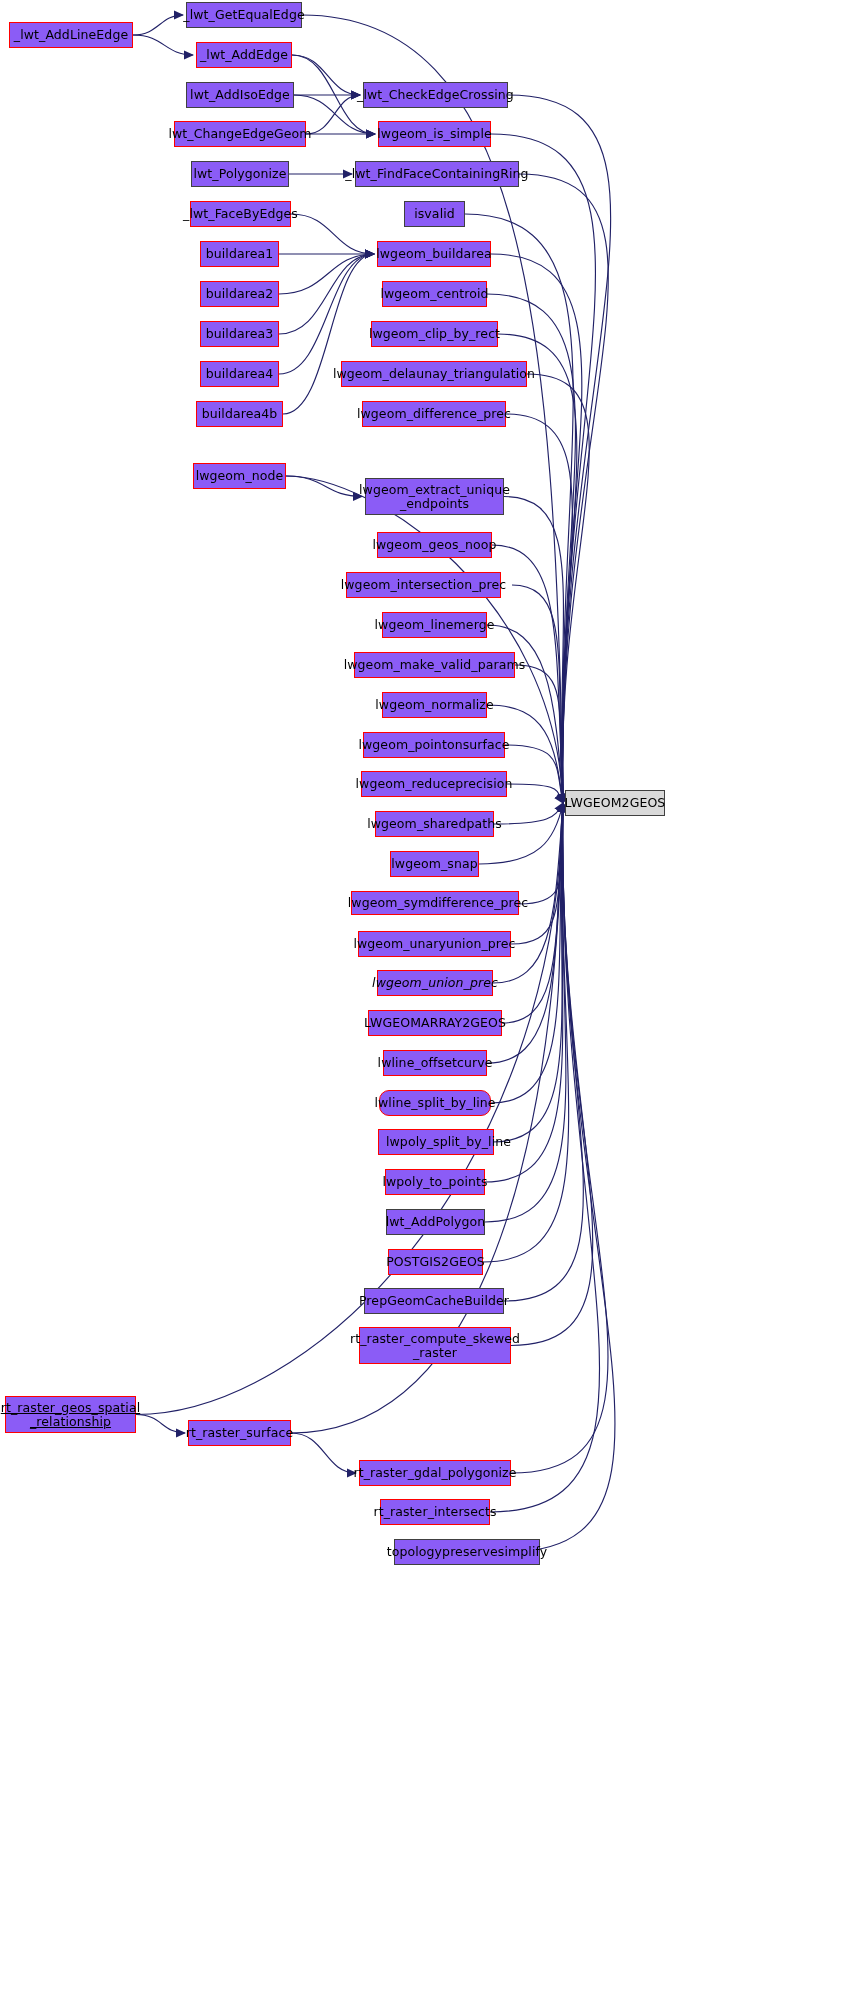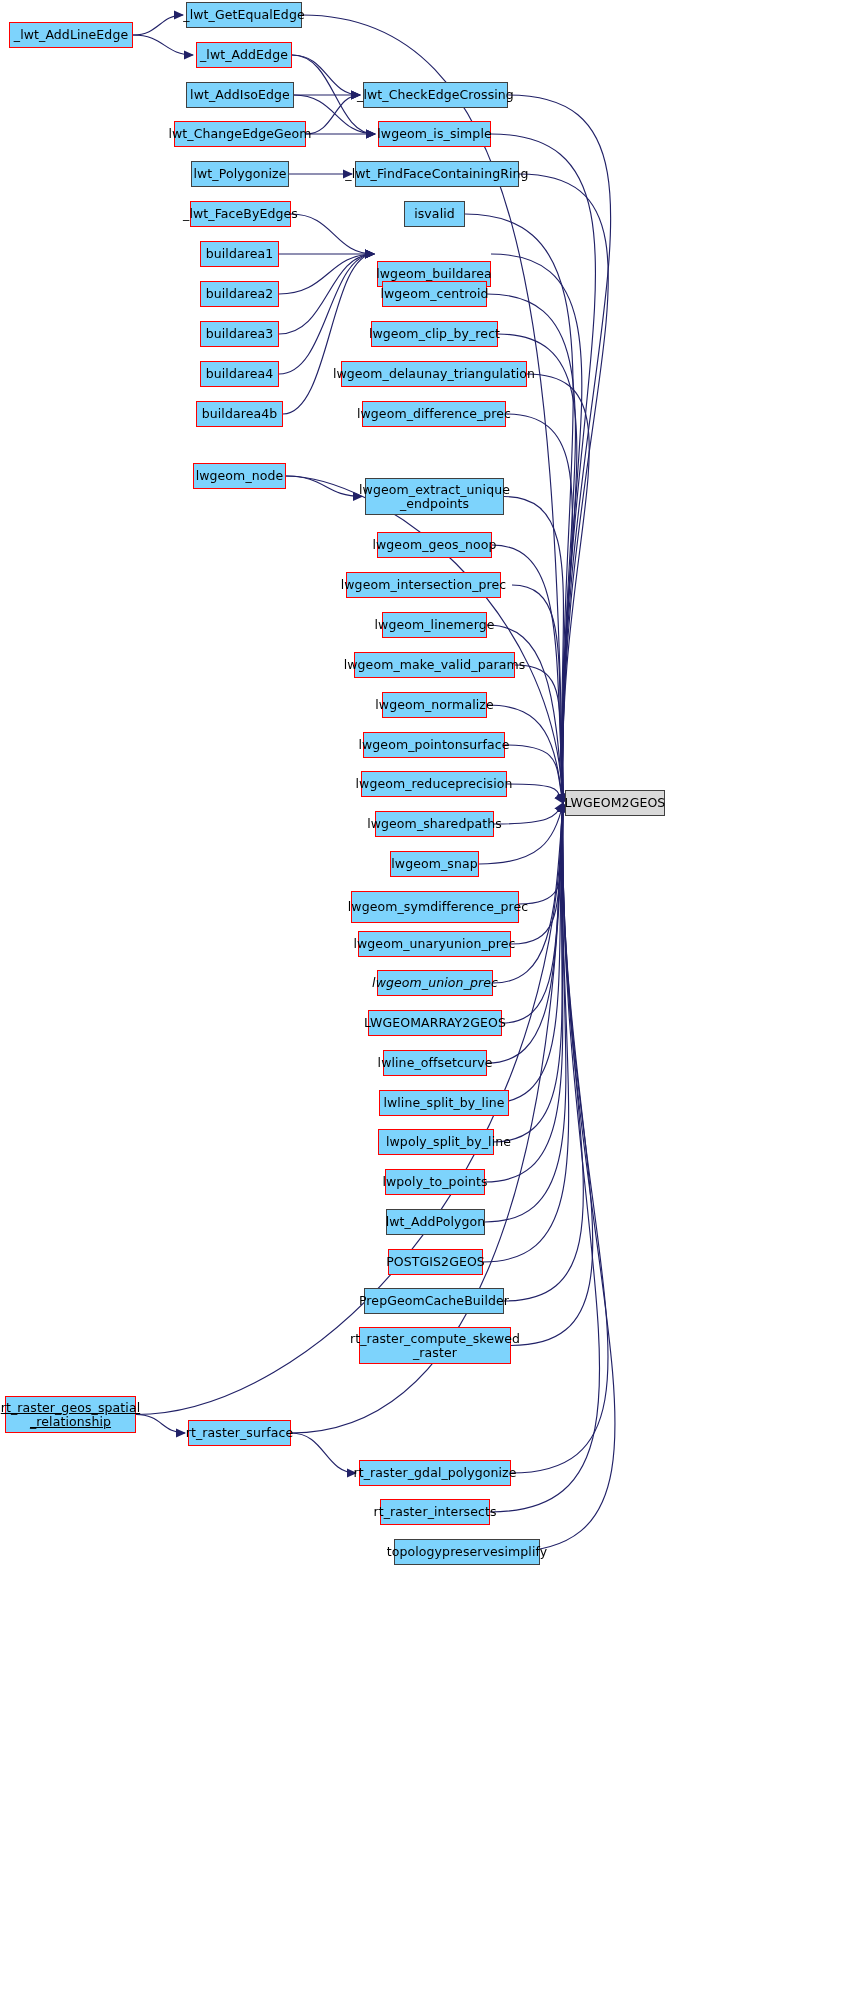"_lwt_GetEqualEdge" .node { background: #7dd3fc -> #8b5cf6 }
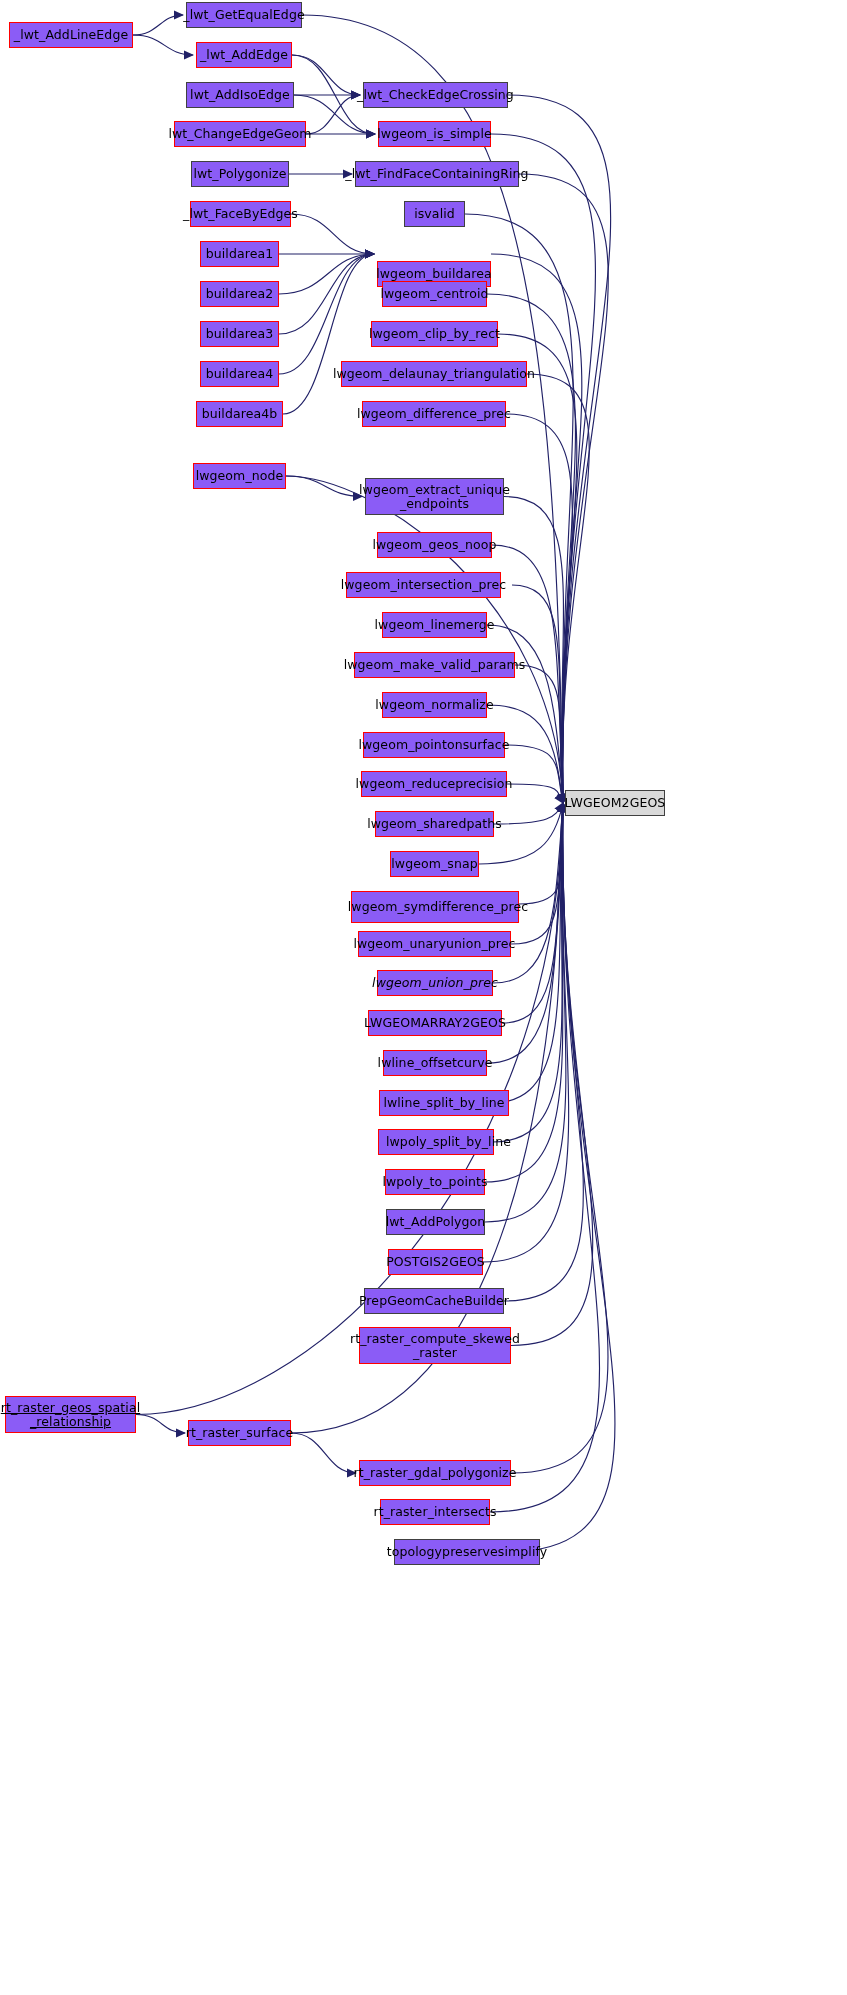"lwgeom_buildarea" div.node { margin-top: 20px -> none }
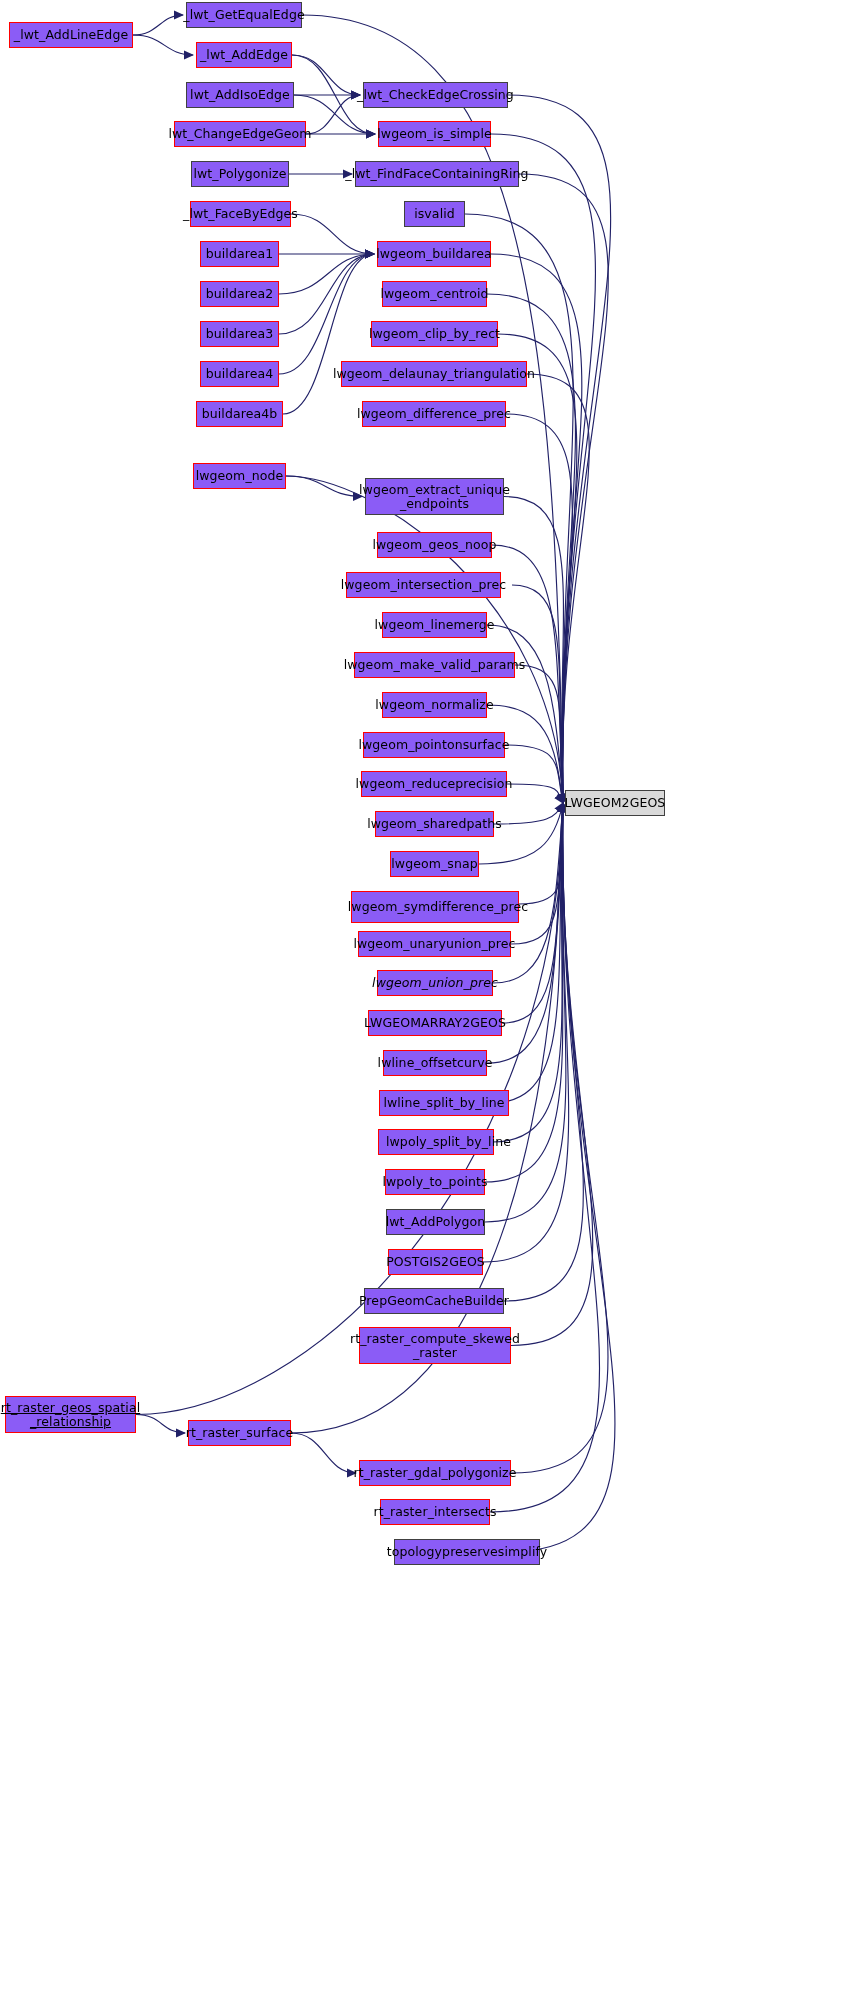"lwgeom_symdifference_prec" div.node { height: 32px -> 24px }
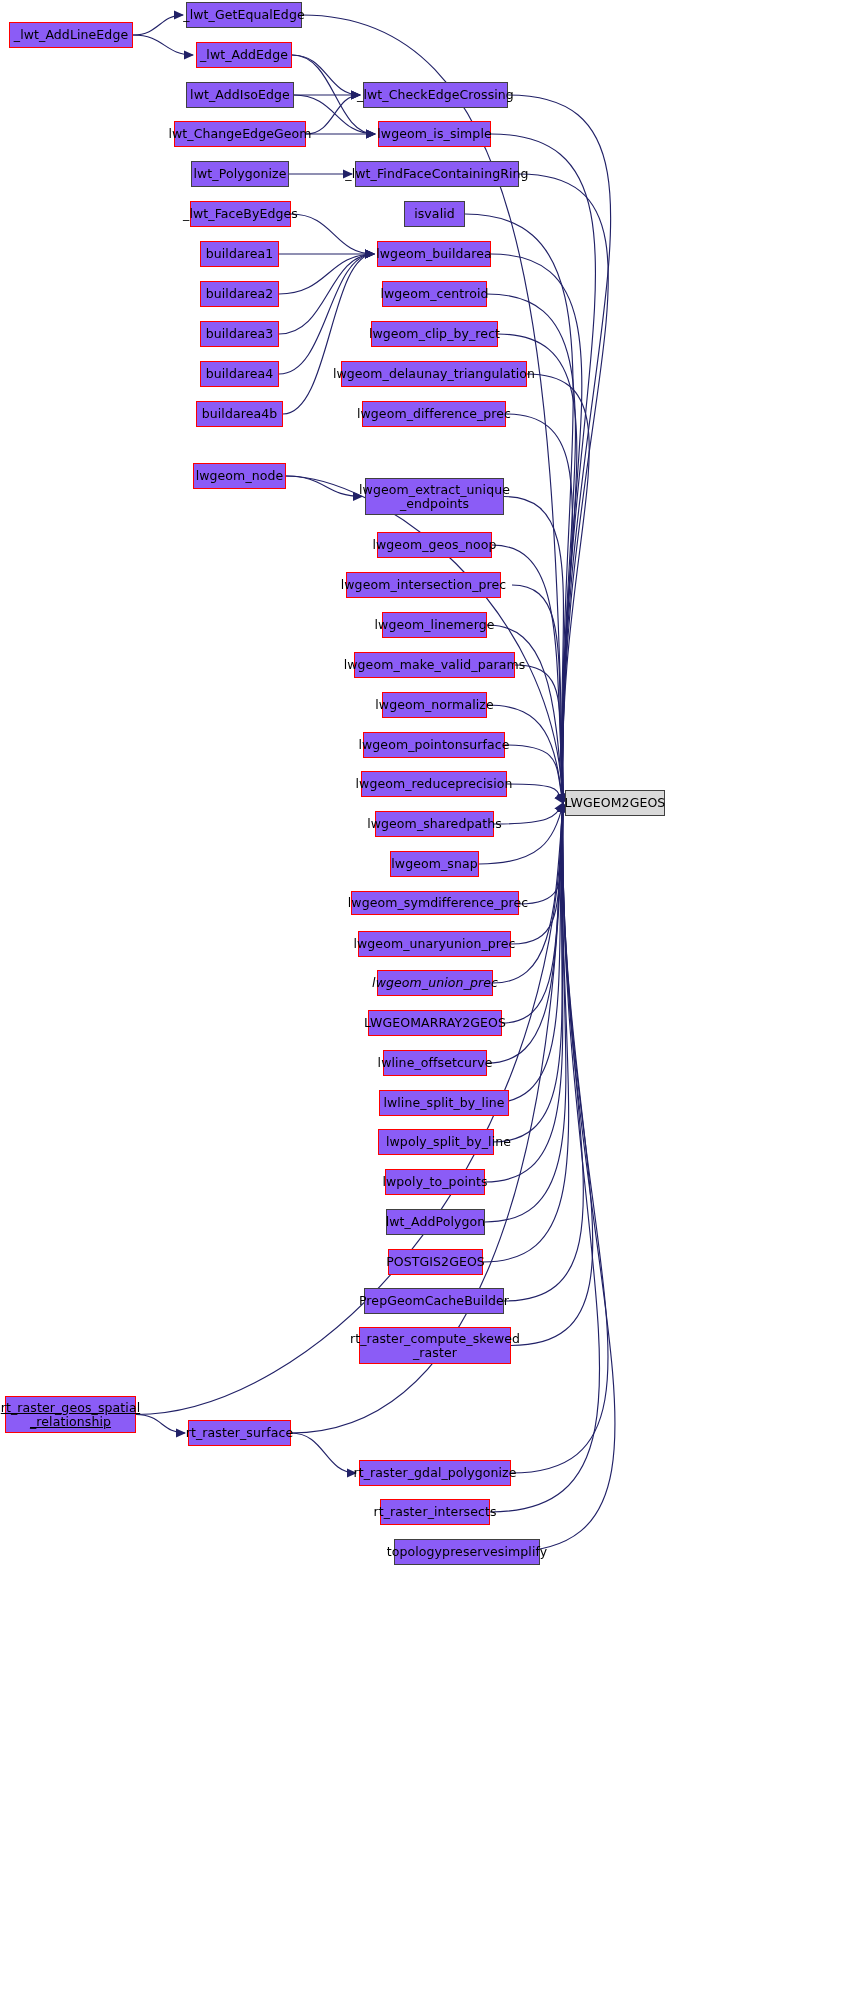"lwline_split_by_line" div.node { border-radius: none -> 10px; width: 130px -> 112px }
